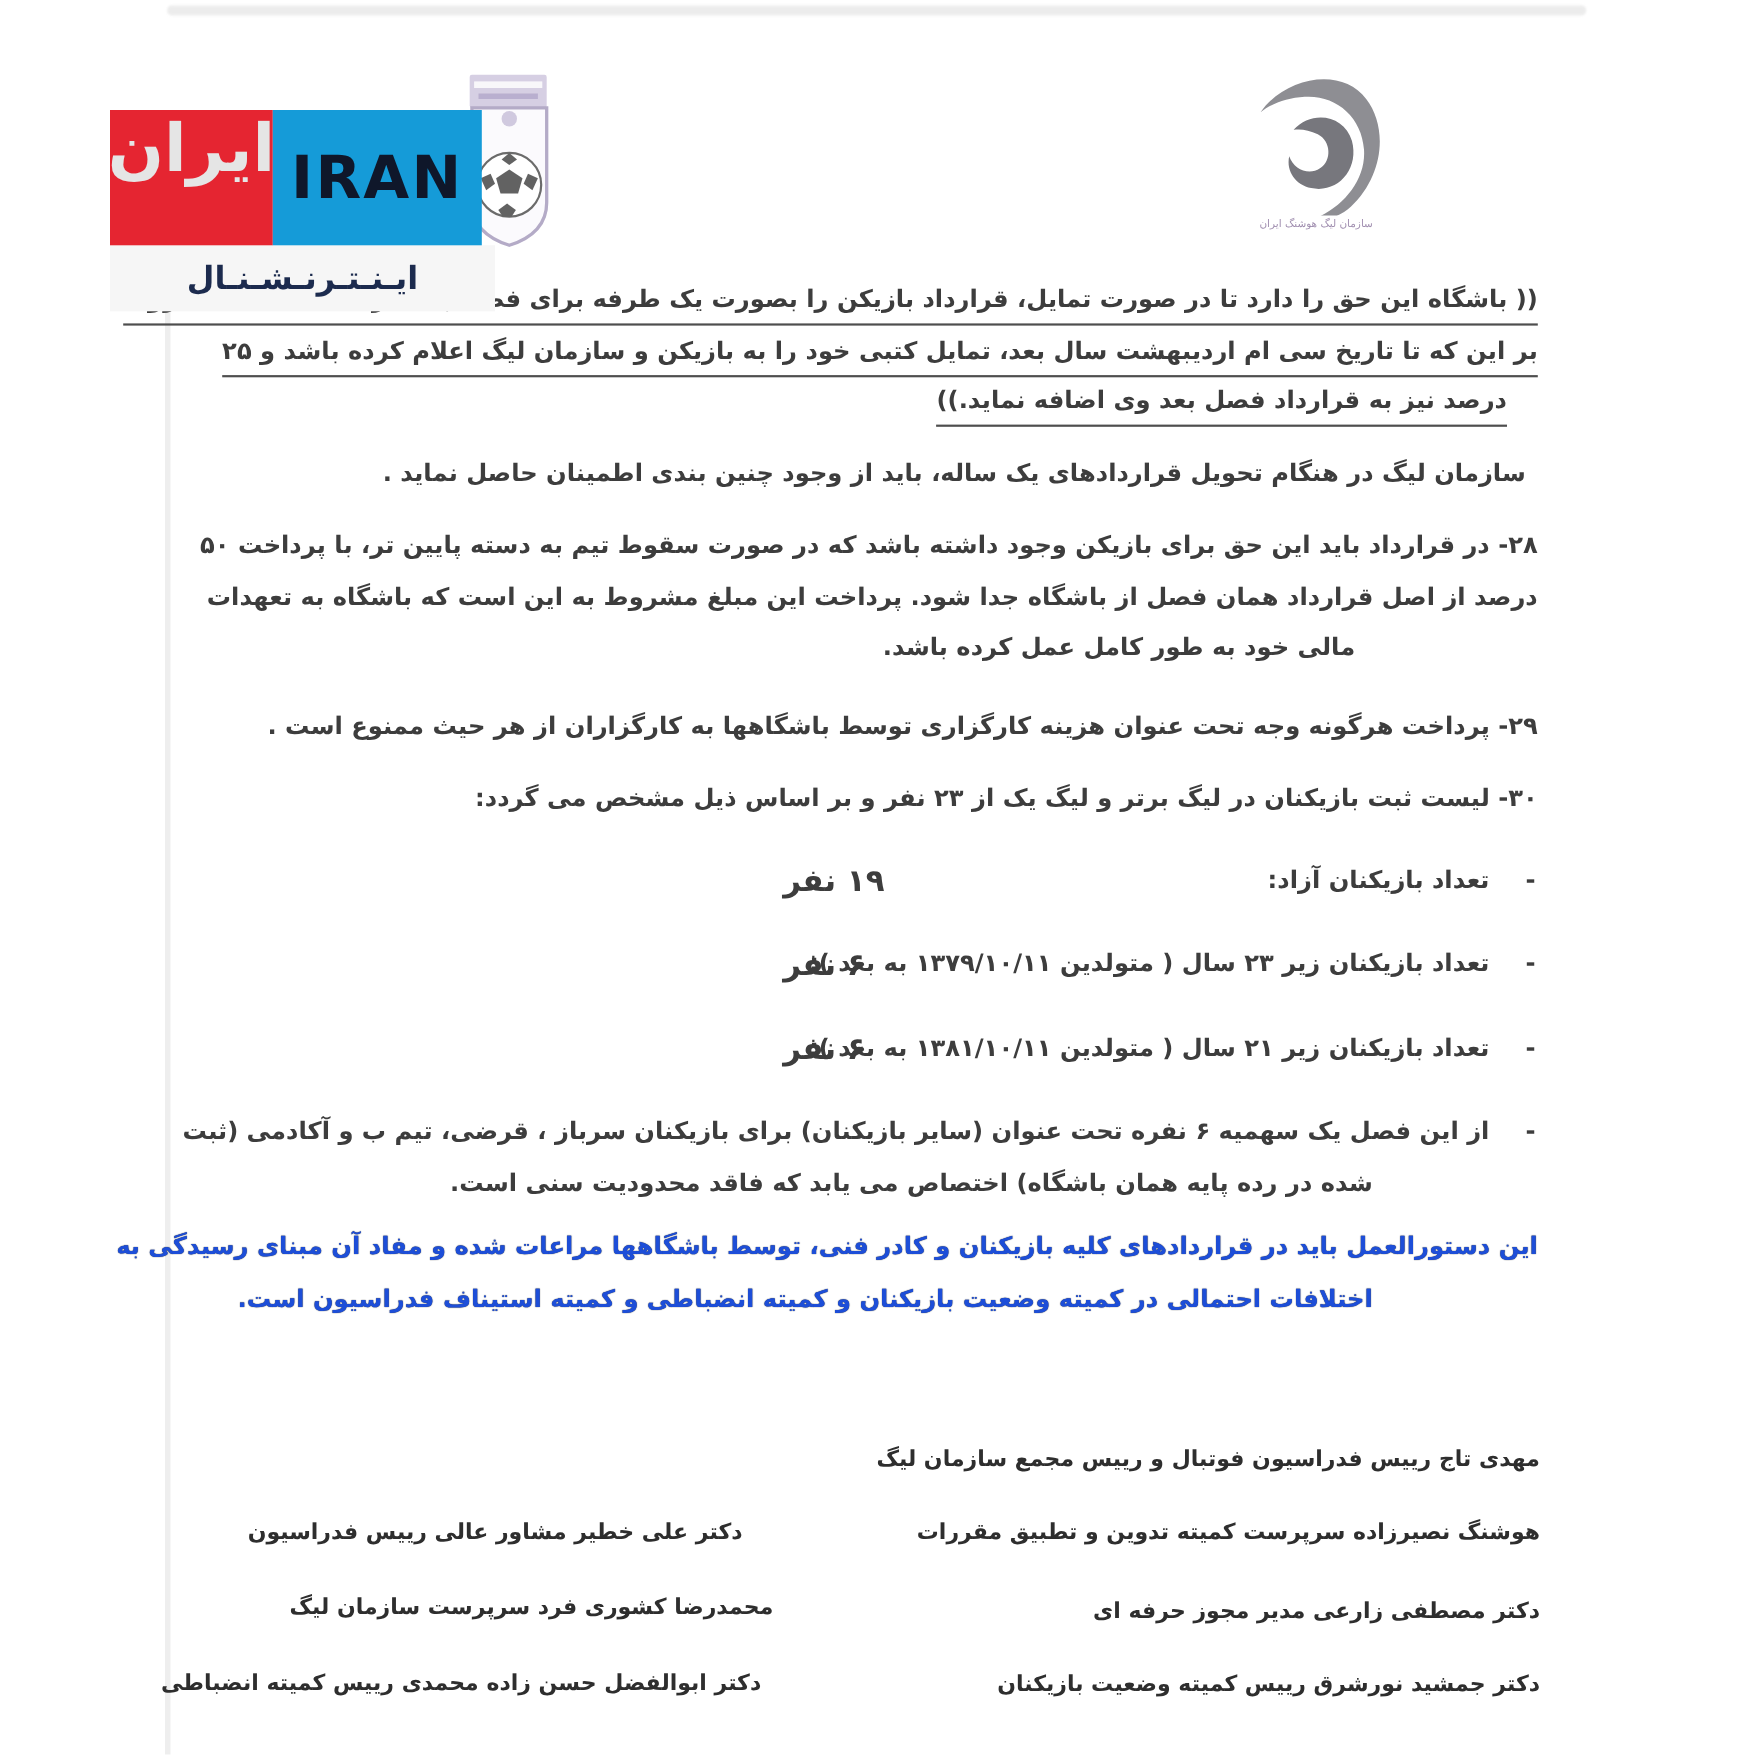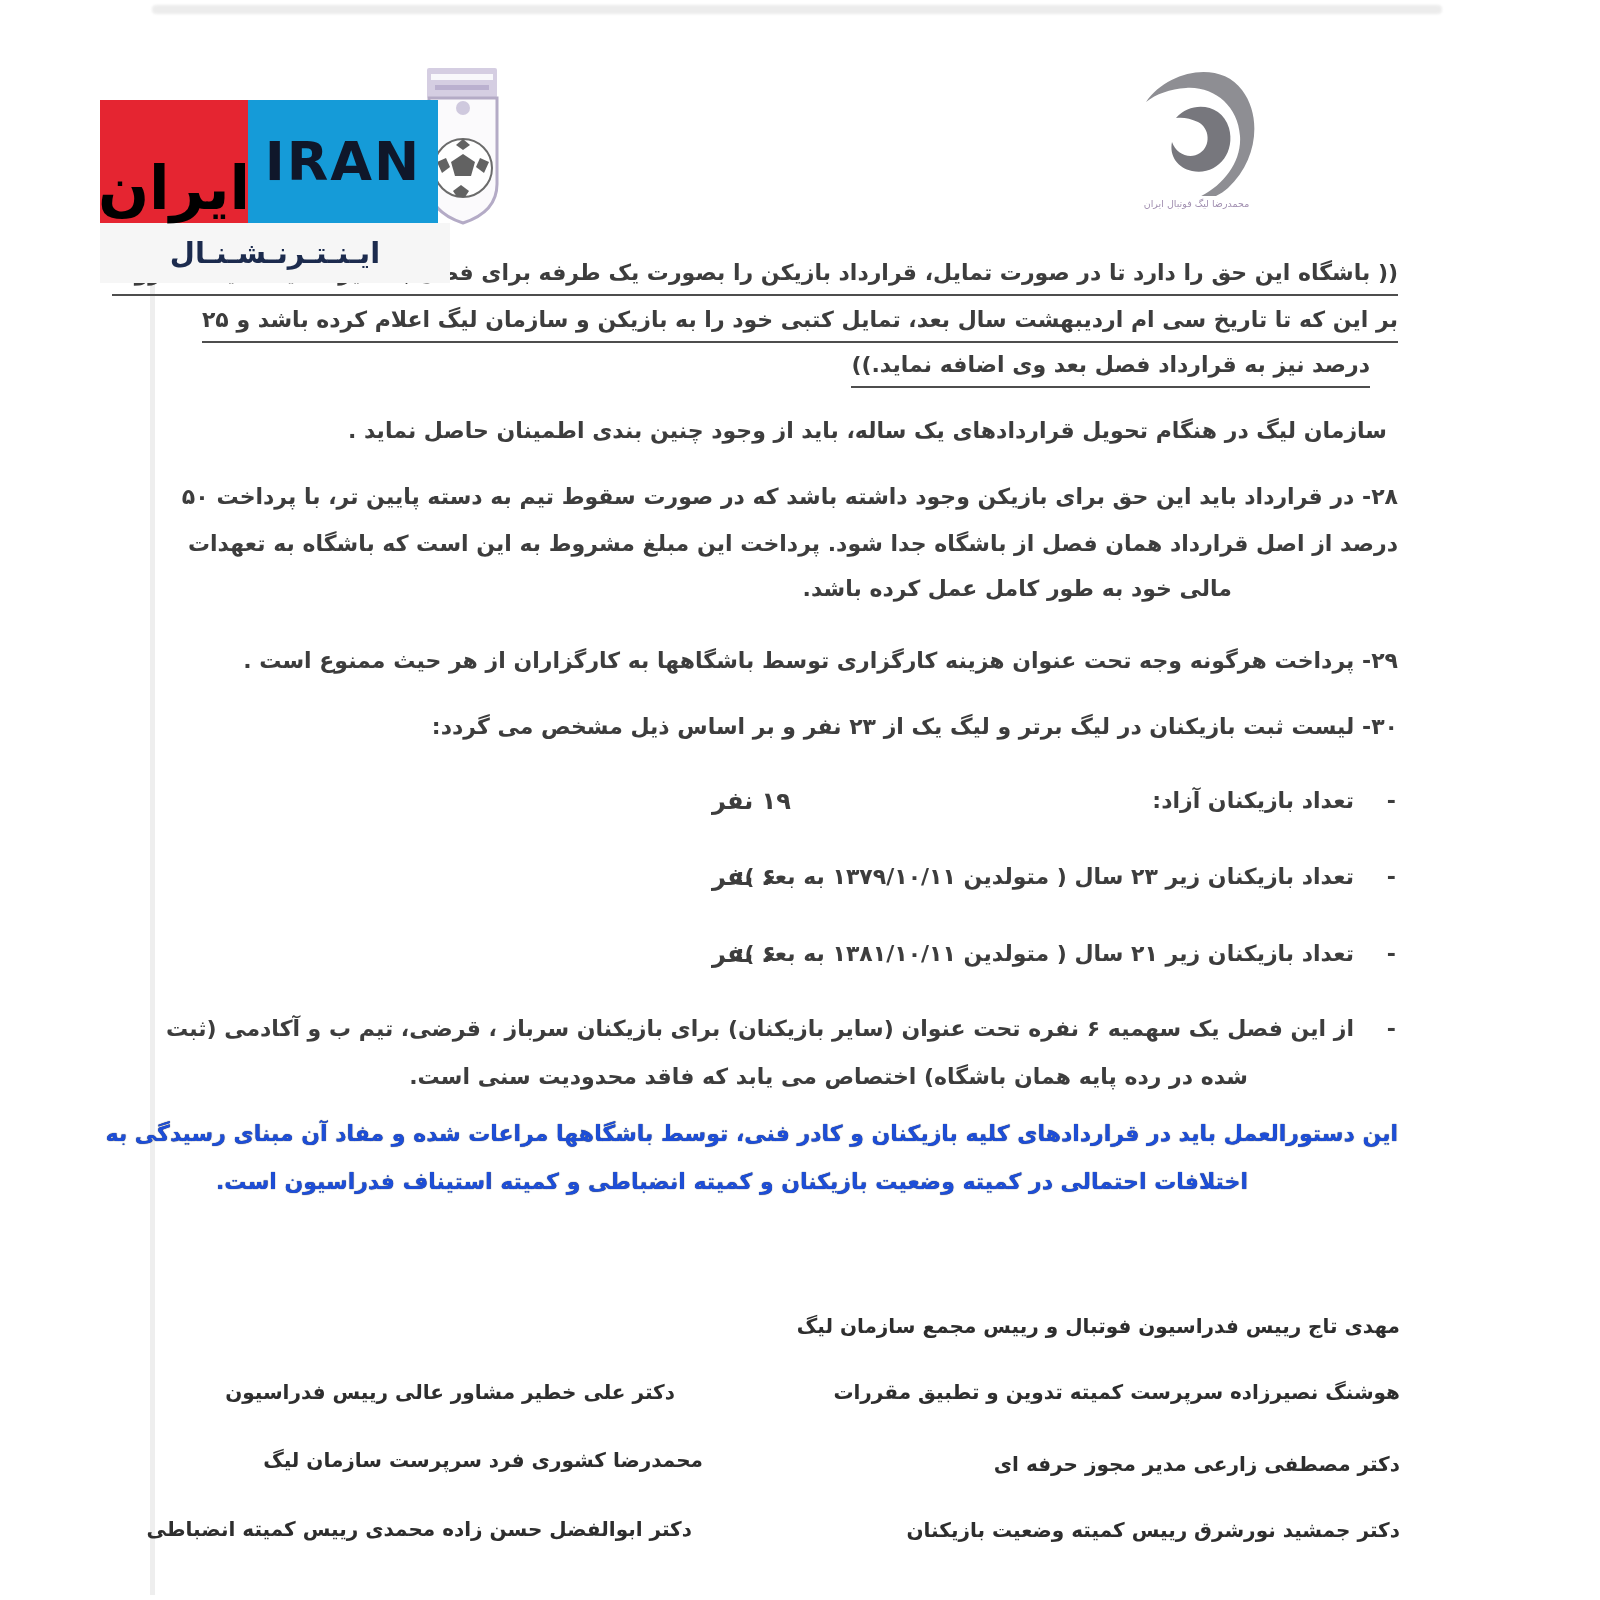"ایران" .iil-red { align-items: flex-end -> flex-start; color: #000000 -> #e5e5e5 }
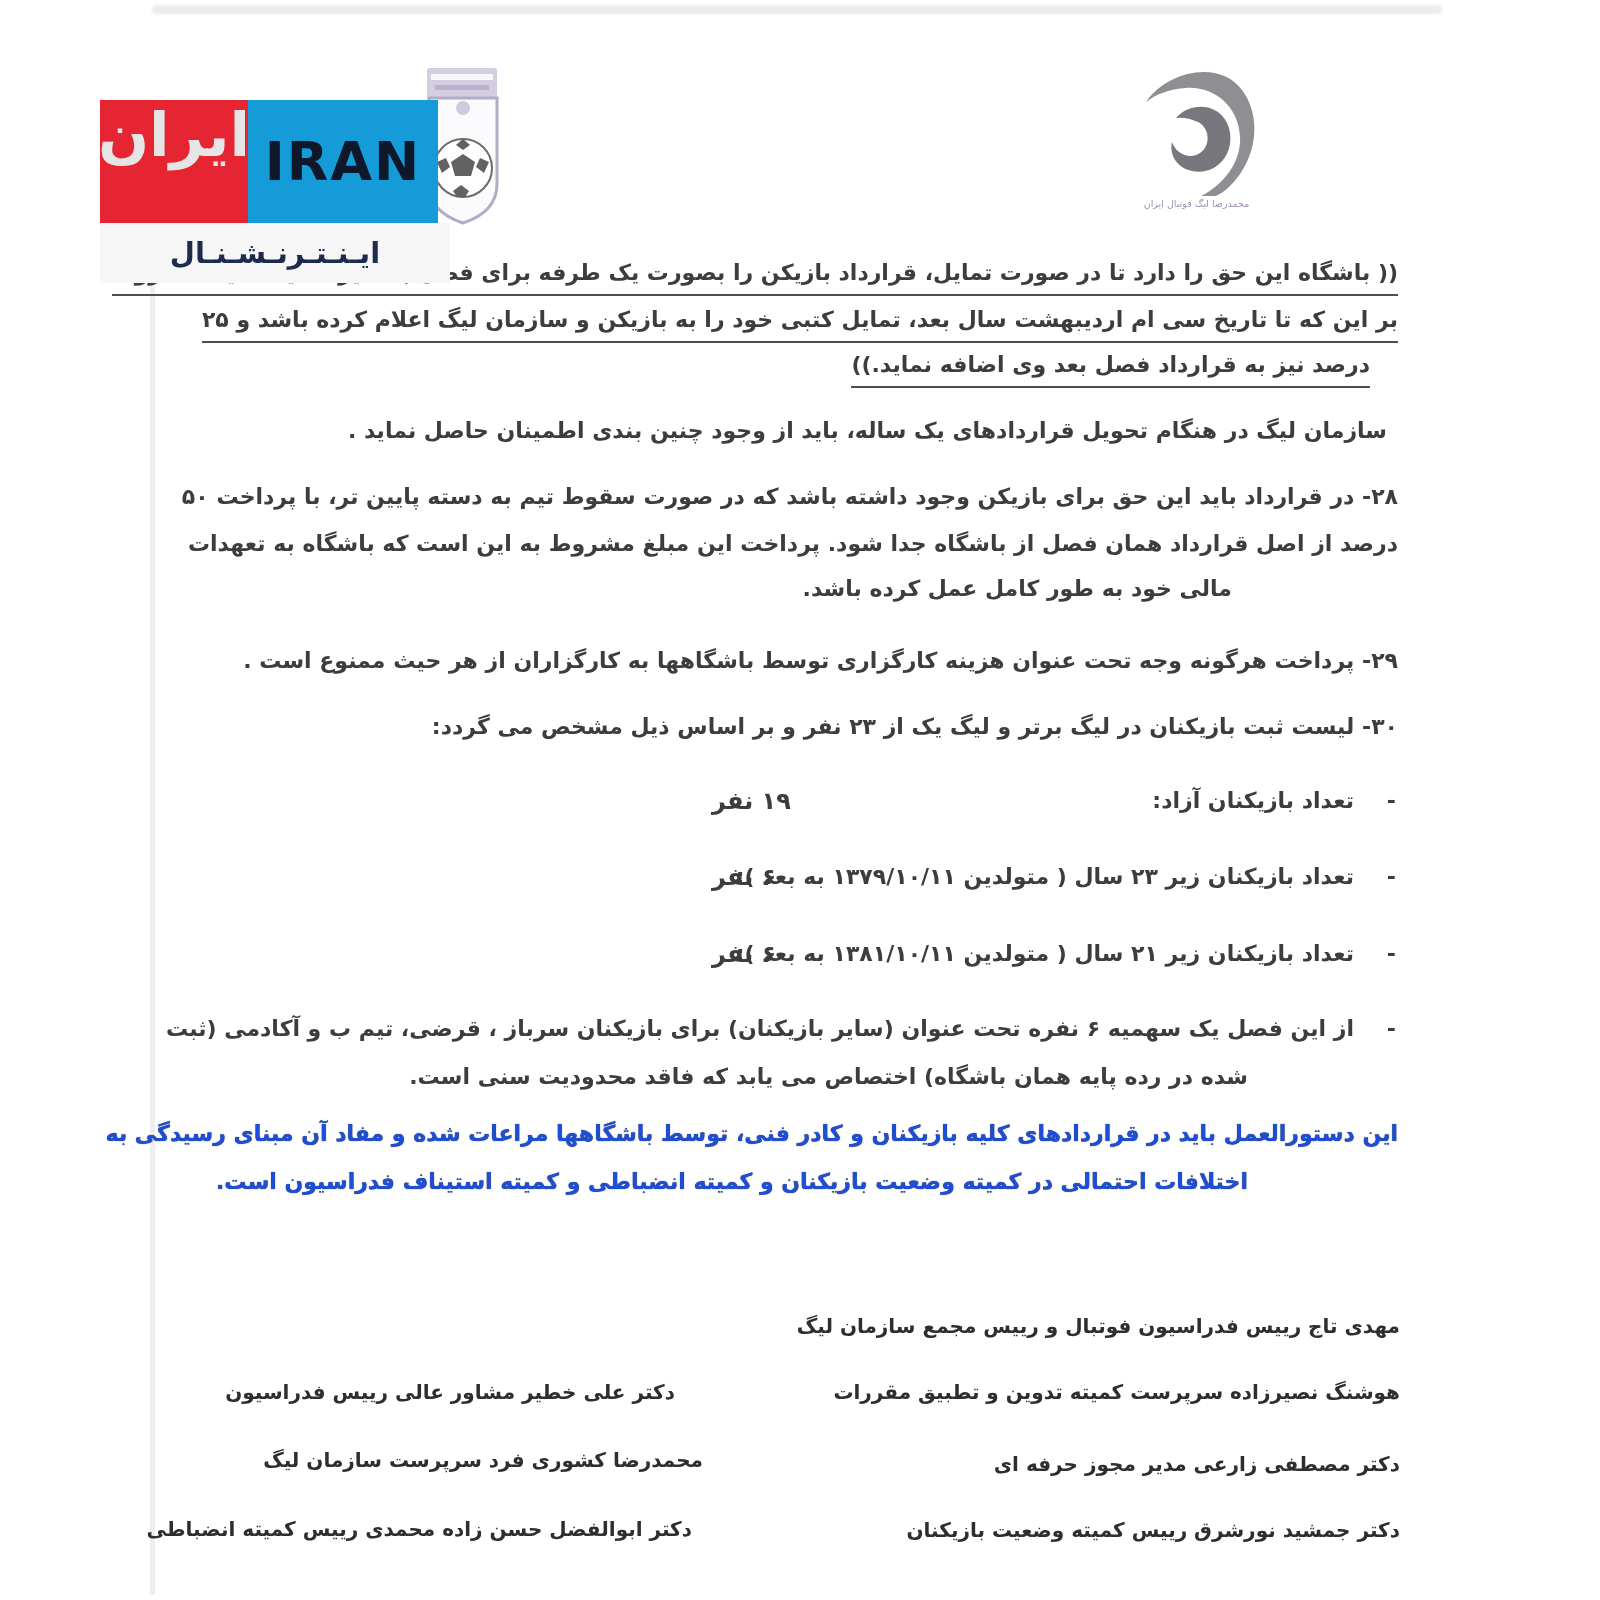"محمدرضا لیگ فوتبال ایران" div.swirl-caption { text: محمدرضا لیگ فوتبال -> سازمان لیگ هوشنگ }
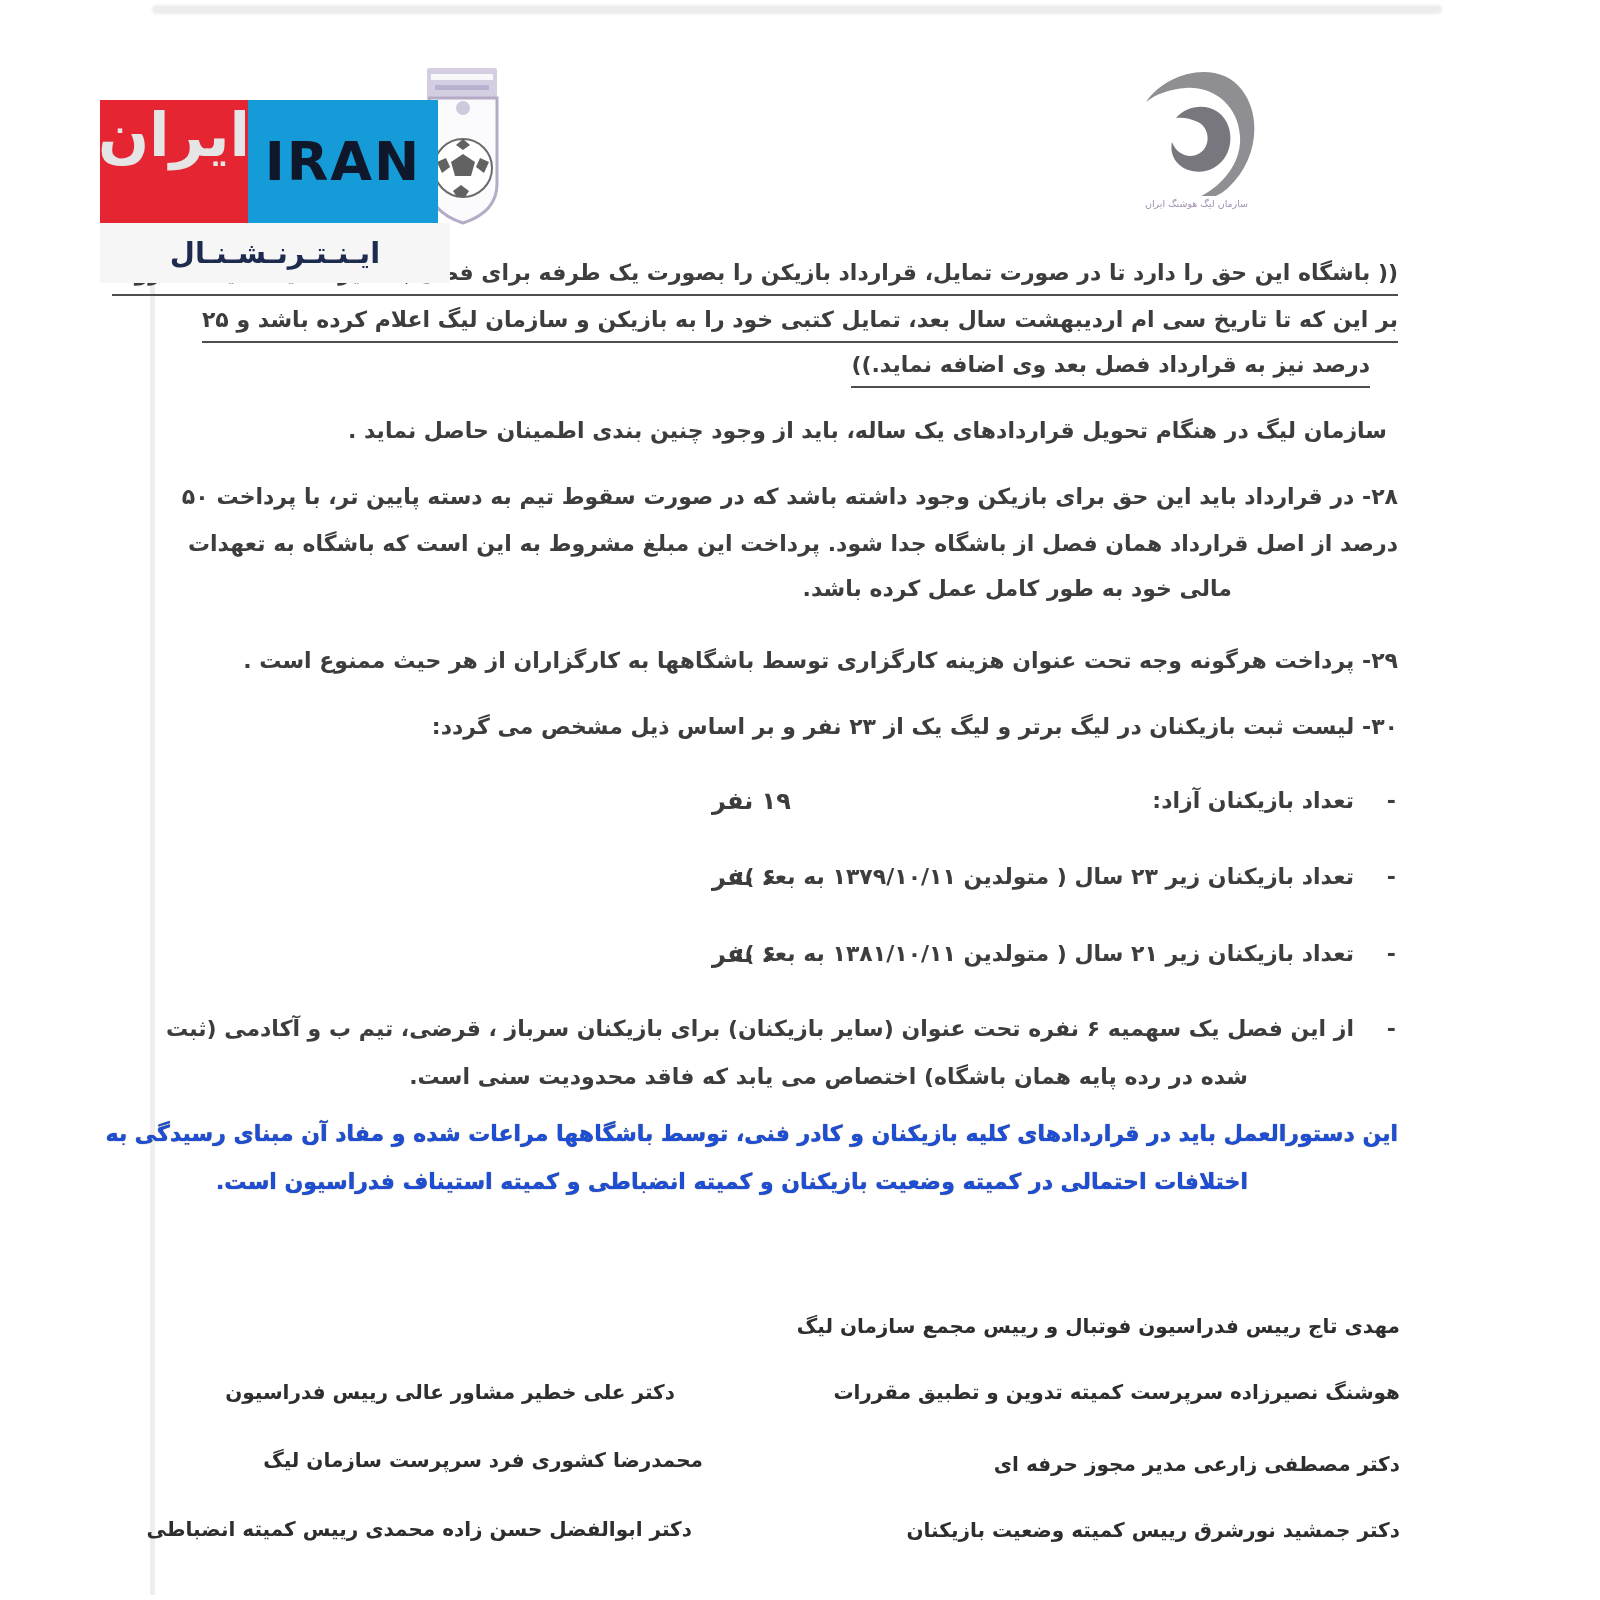"۱۹ نفر" .value { font-size: 24px -> 28px }
